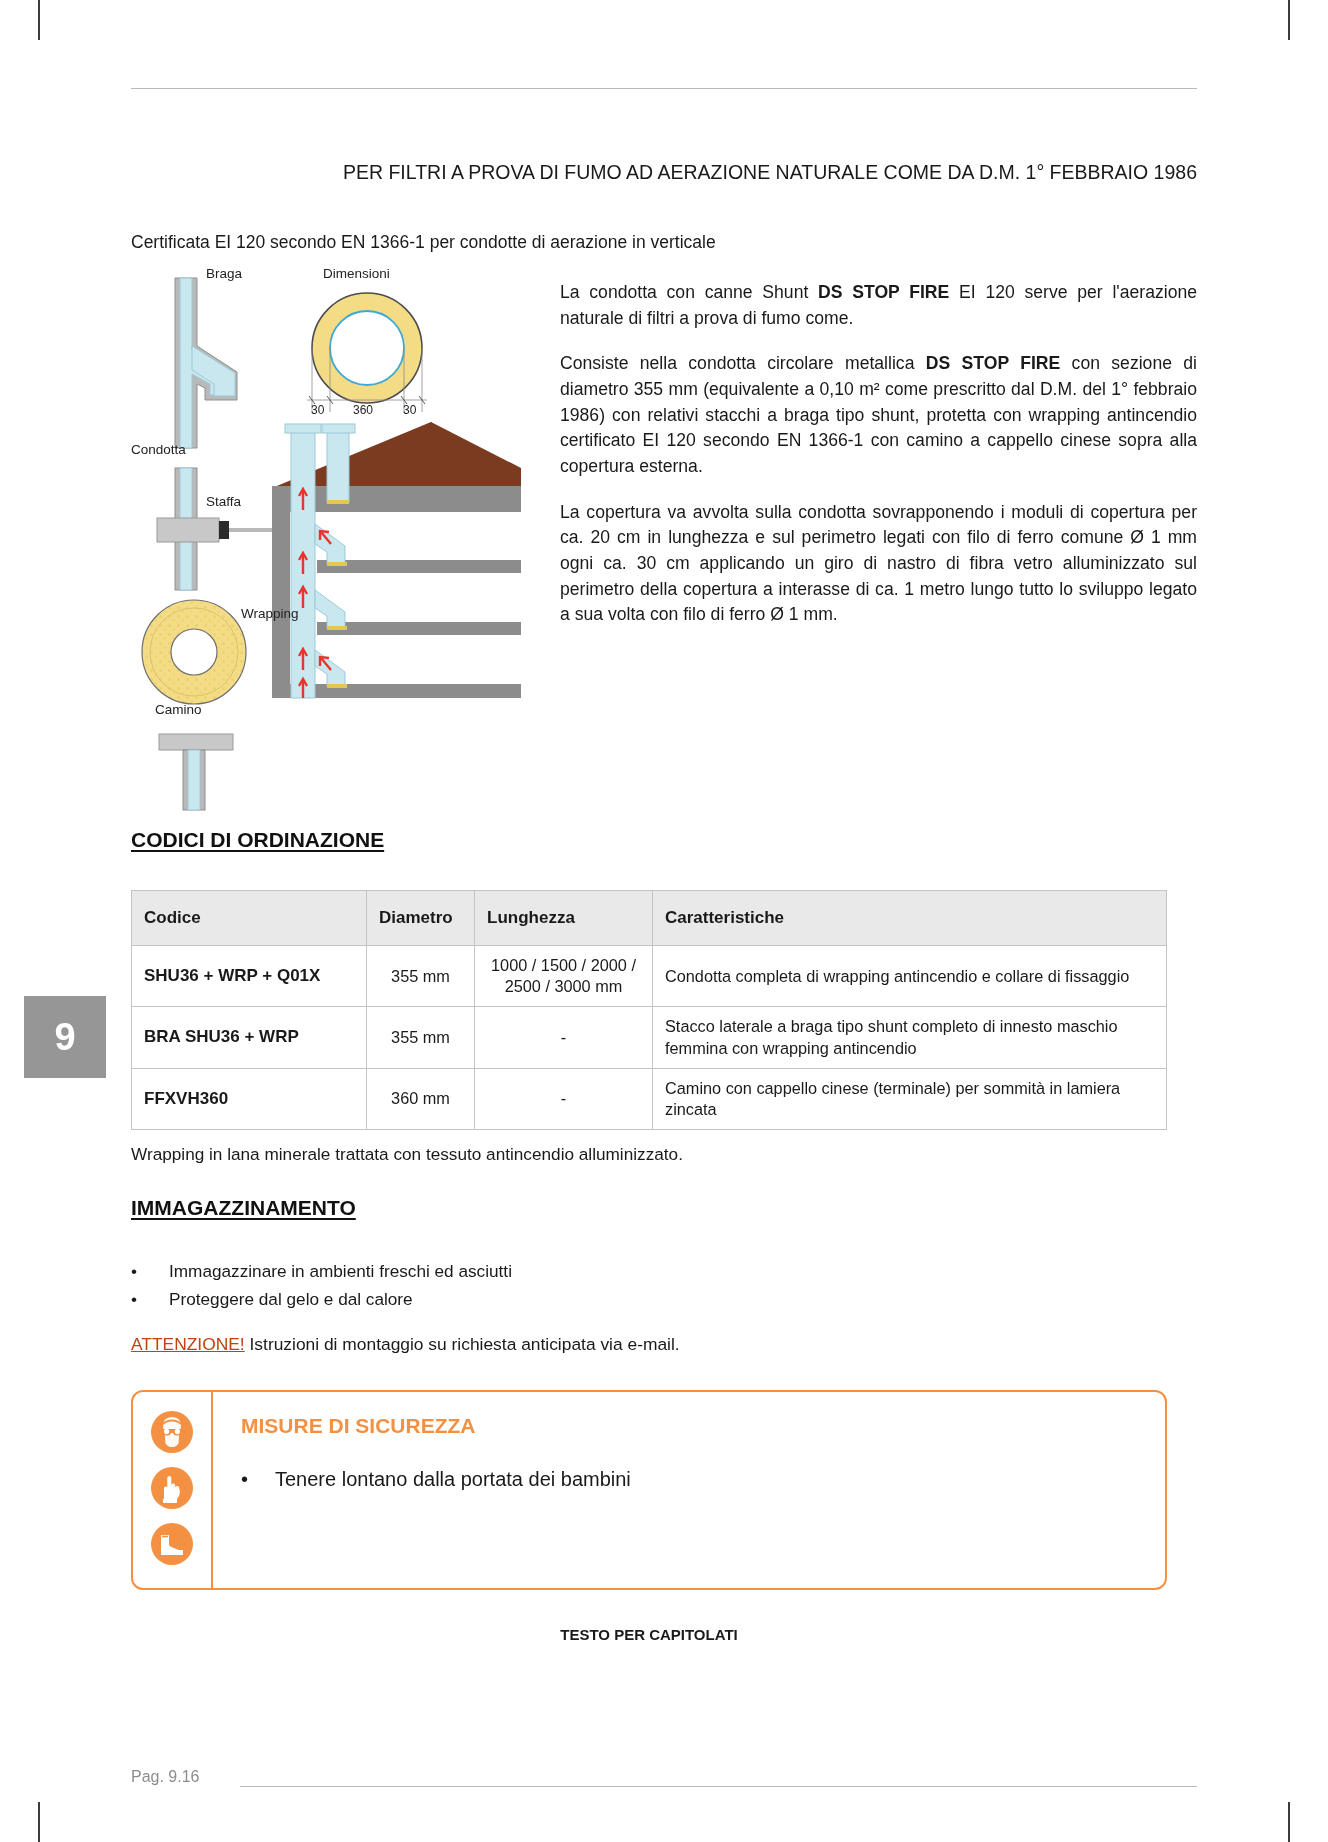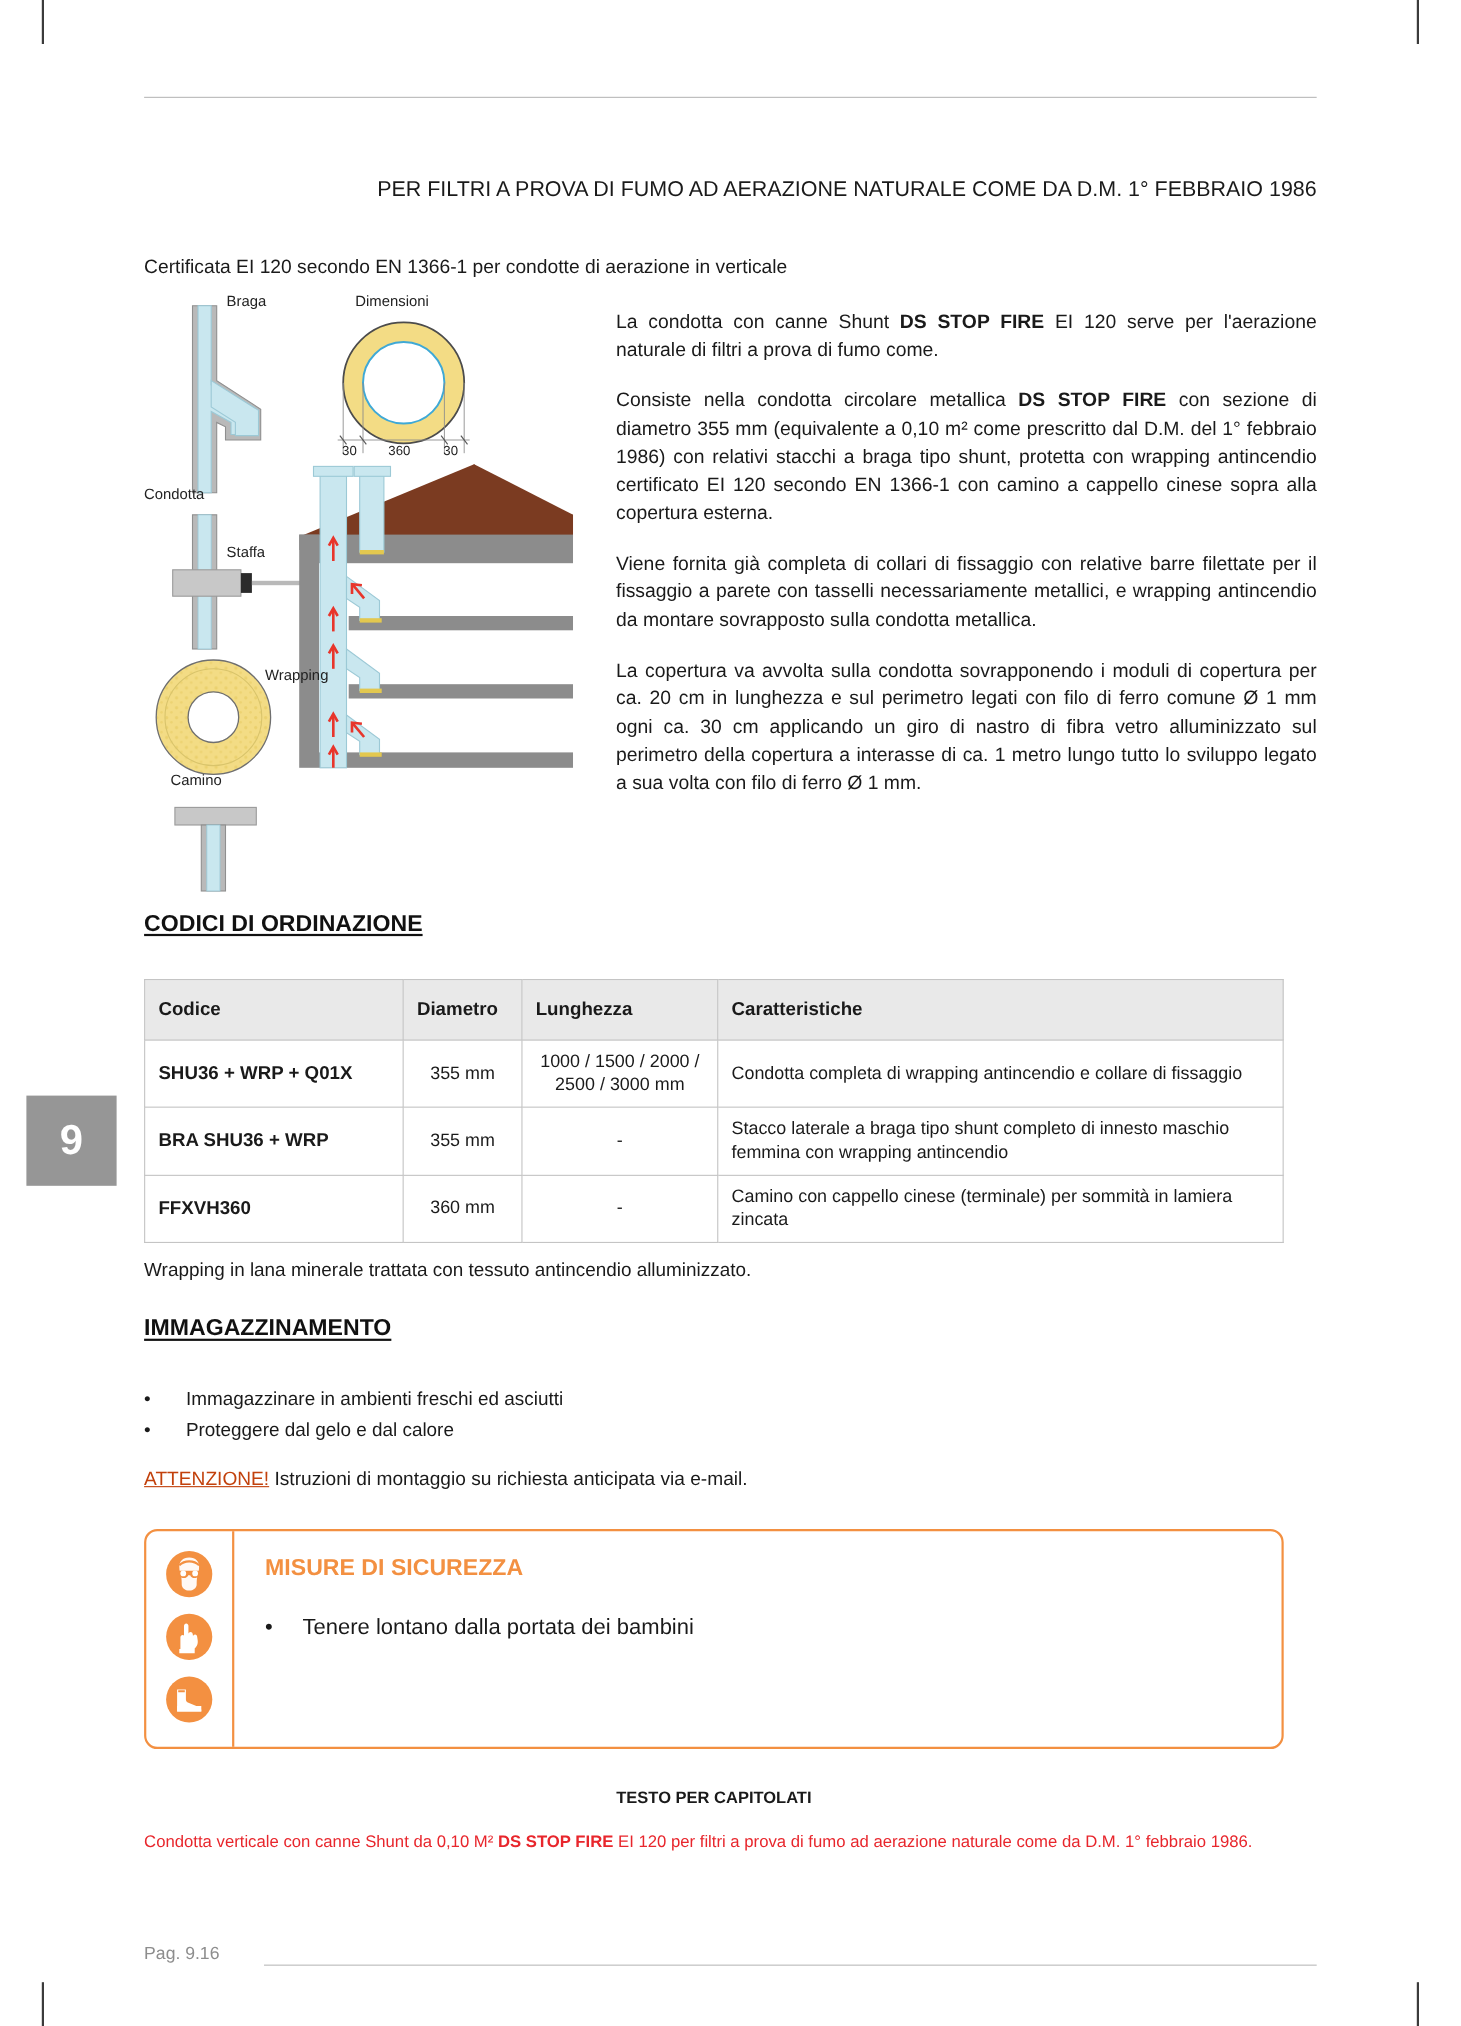"Viene fornita già completa di" p { html: <p><span>Viene fornita già completa di collari di fissaggio con relative barre filettate per il fissaggio a parete con tasselli necessariamente metallici, e wrapping antincendio da montare sovrapposto sulla condotta metallica.</span></p> -> none }
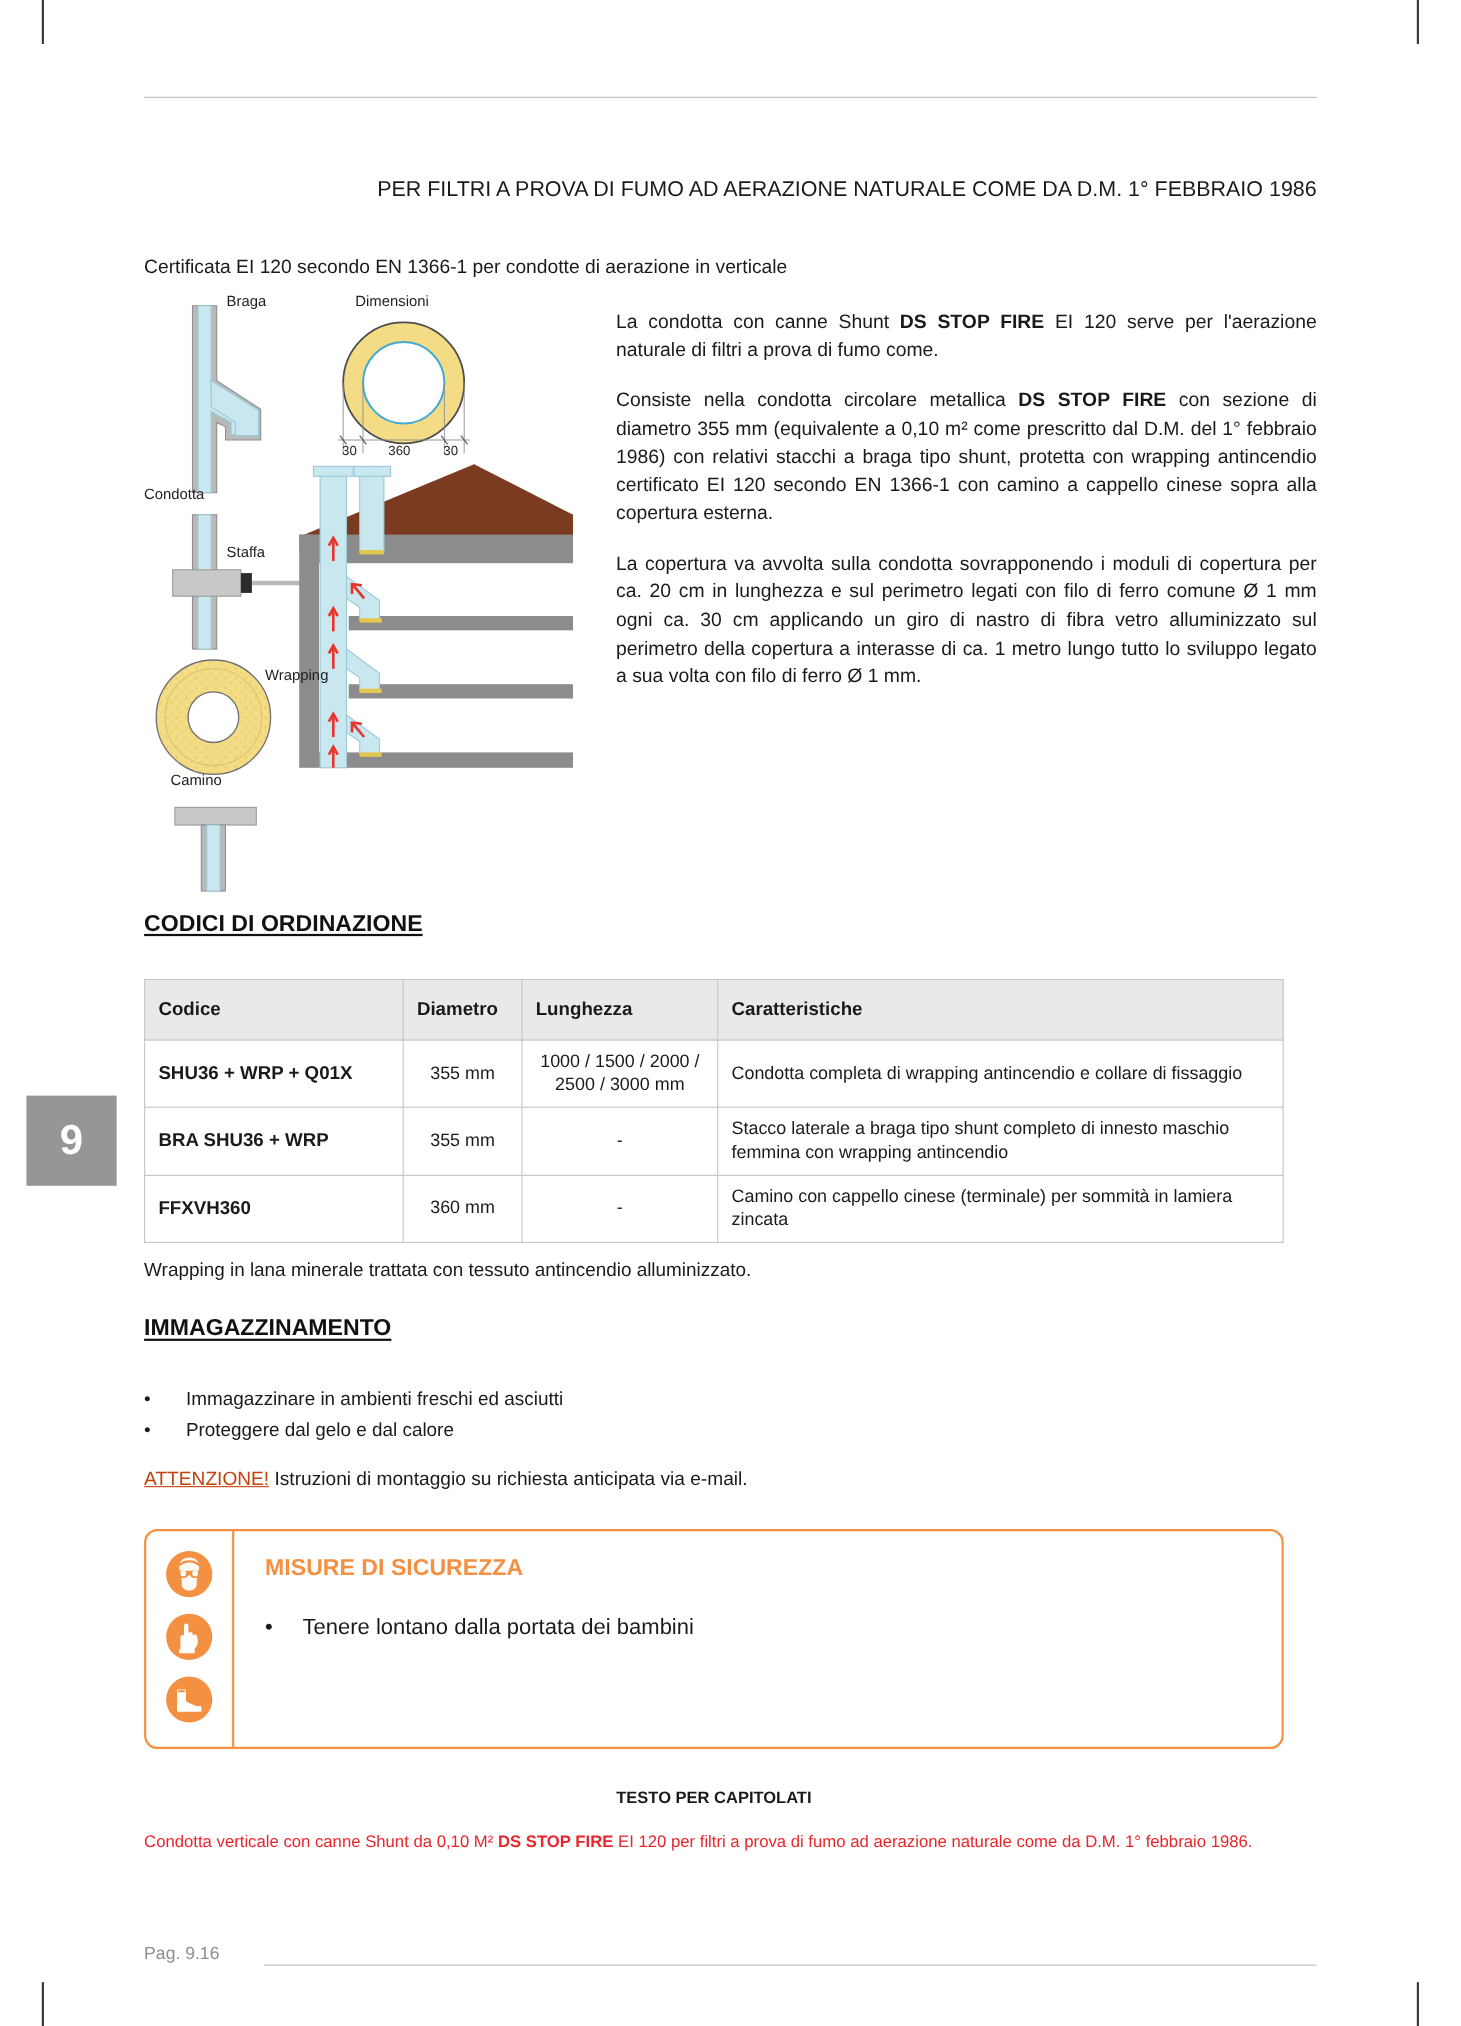"Condotta verticale con canne Shunt" div.cap-body { html: <div> <span>Condotta verticale con canne Shunt da 0,10 M² </span><b>DS STOP FIRE</b><span> EI 120 per filtri a prova di fumo ad aerazione naturale come da D.M. 1° febbraio 1986.</span> </div> -> none }
